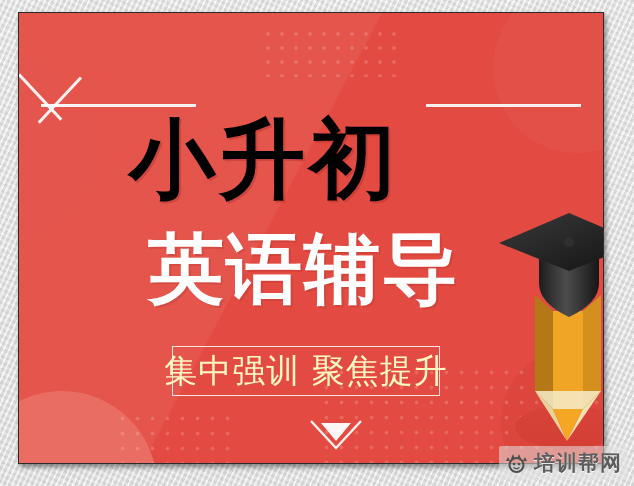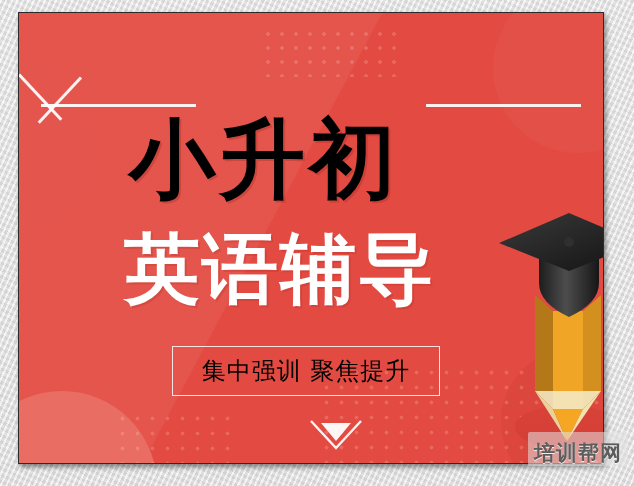"英语辅导" .title-sub { text-align: none -> center }
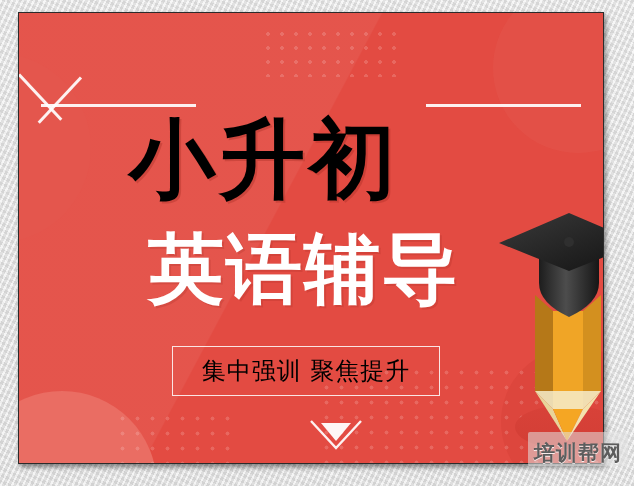"集中强训 聚焦提升" .tagline-text { color: #000000 -> #fef9c3; font-size: 24px -> 33px }
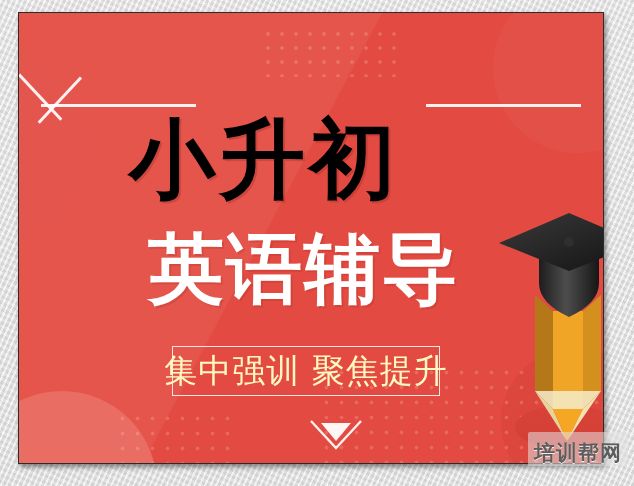"培训帮网" .watermark { bottom: 20px -> 6px; flex-direction: column -> none }
